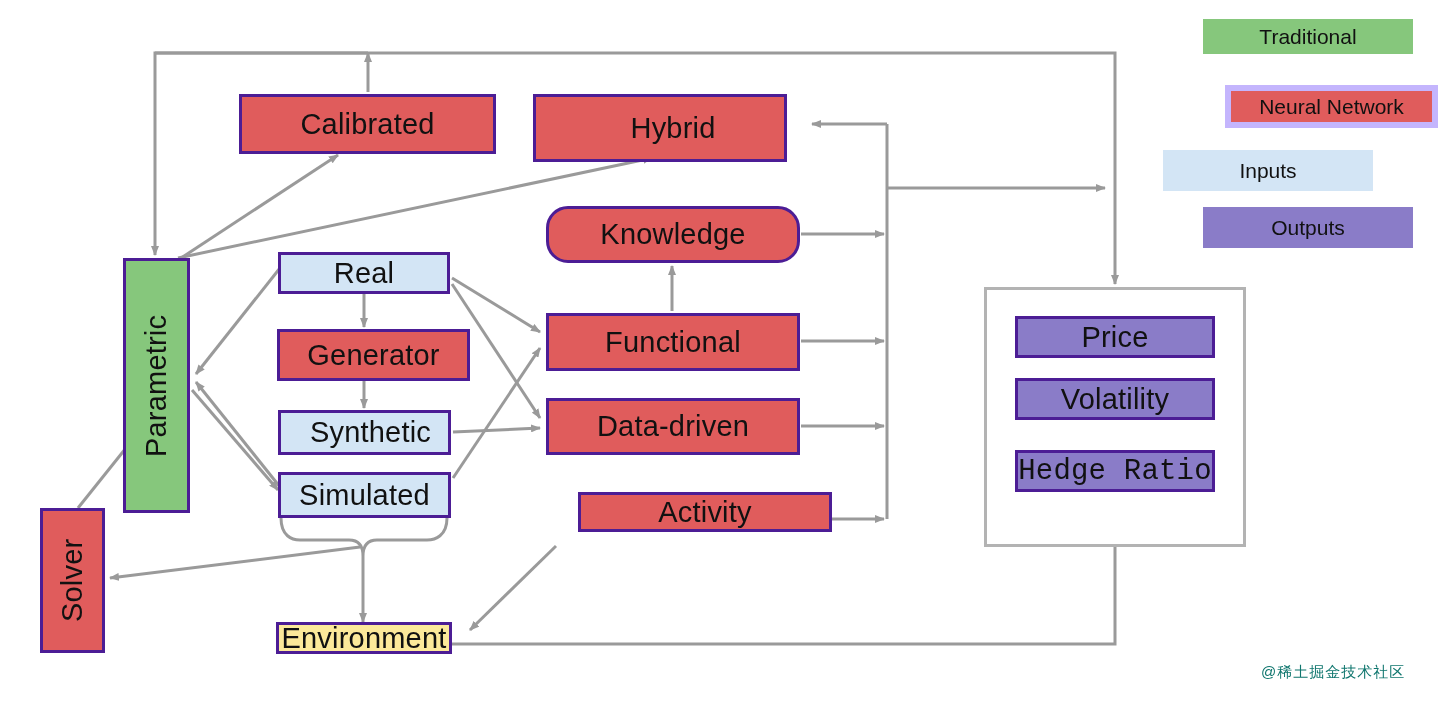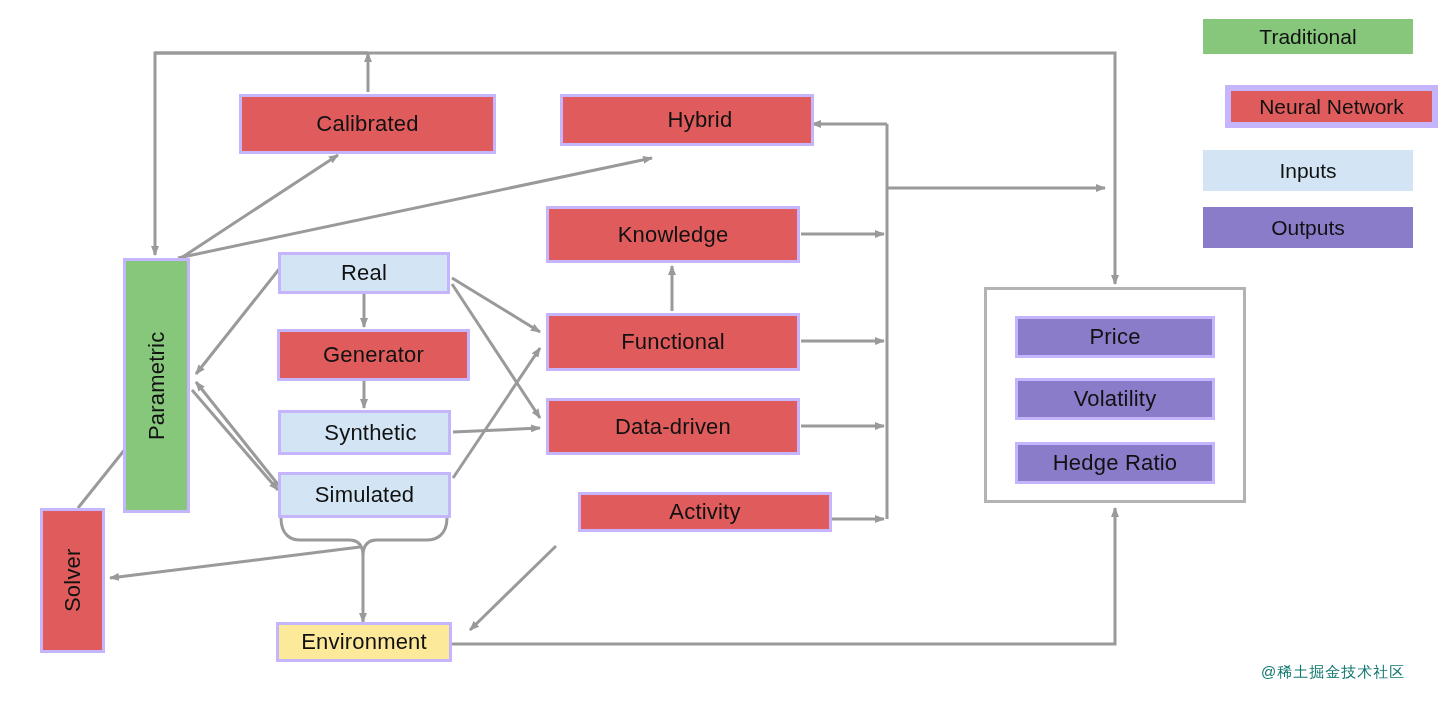"Calibrated" .node { border: 3px solid #c4b5fd -> 3px solid #4c1d95; font-size: 22px -> 29px }
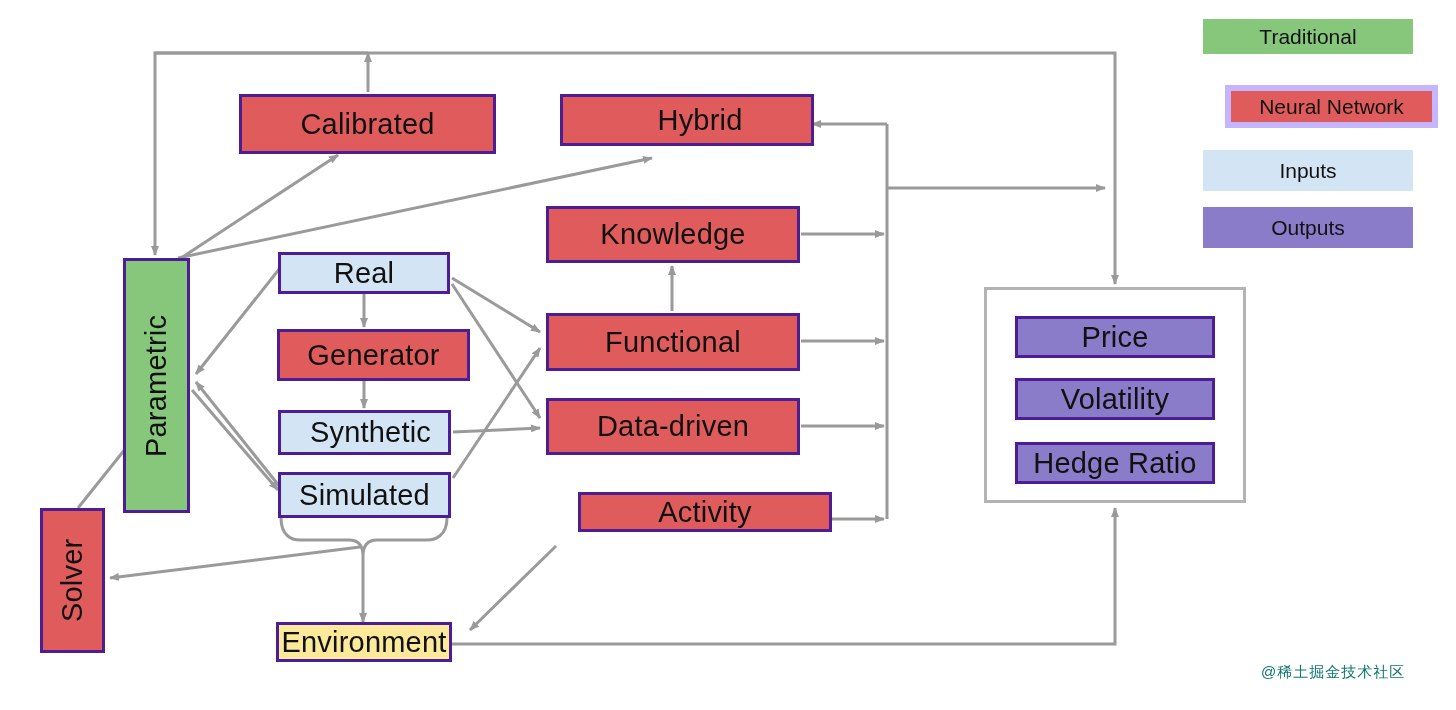"Hybrid" div.node { height: 52px -> 68px; left: 560px -> 533px }
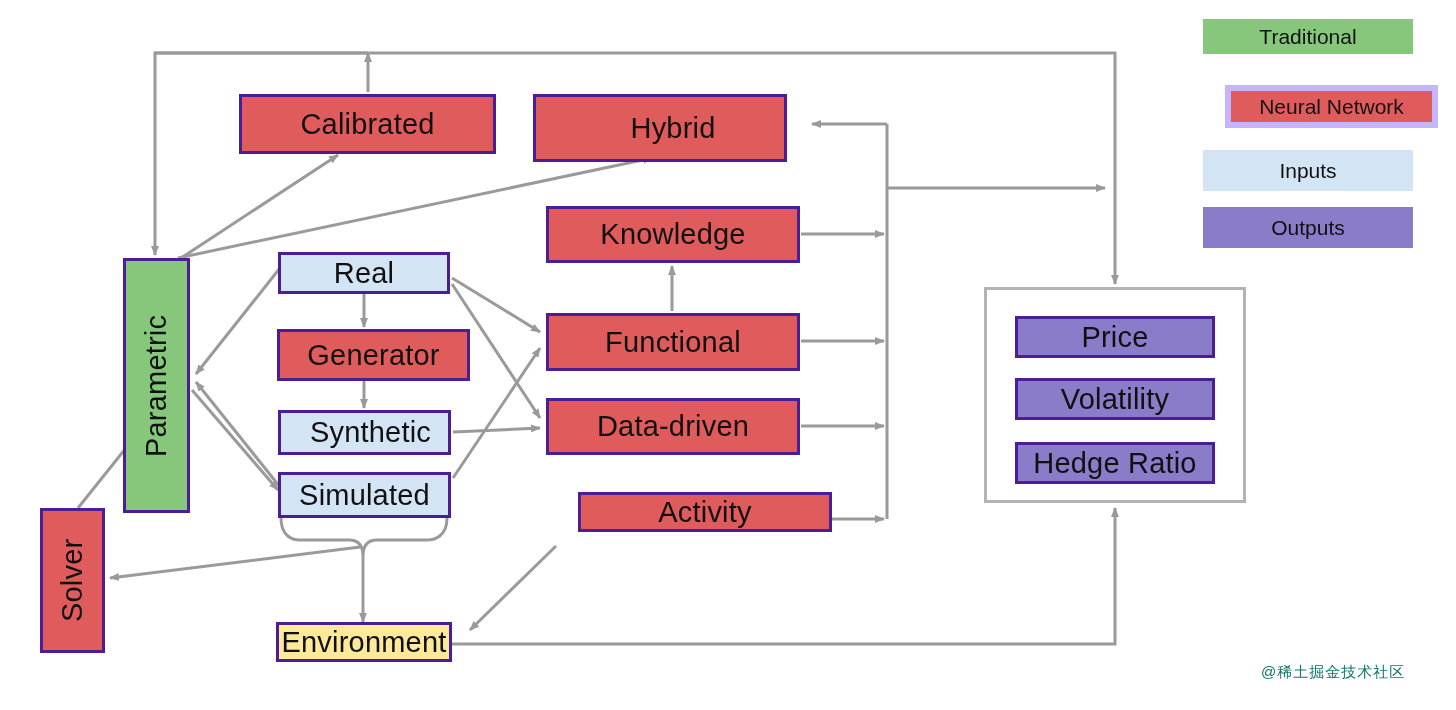"Inputs" div.legend-item { left: 1203px -> 1163px }
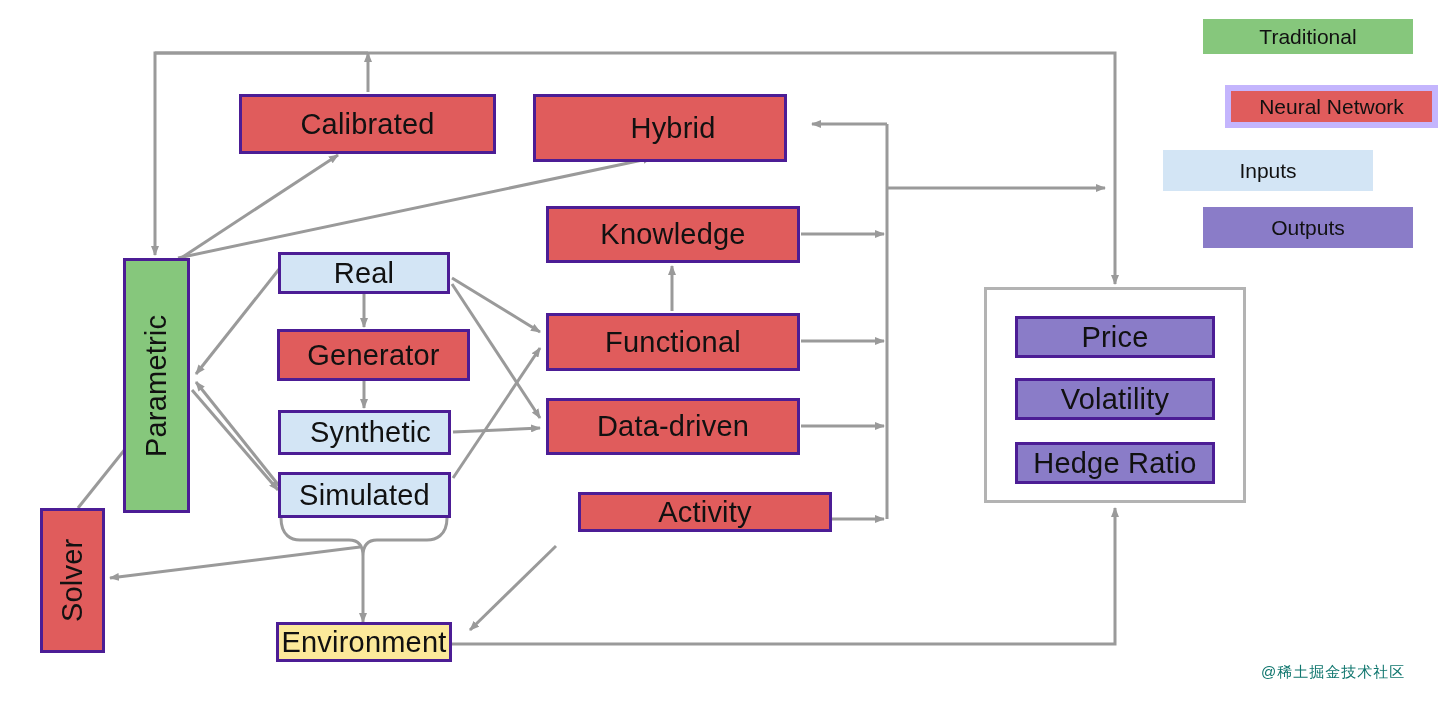"Knowledge" div.node { border-radius: none -> 22px }
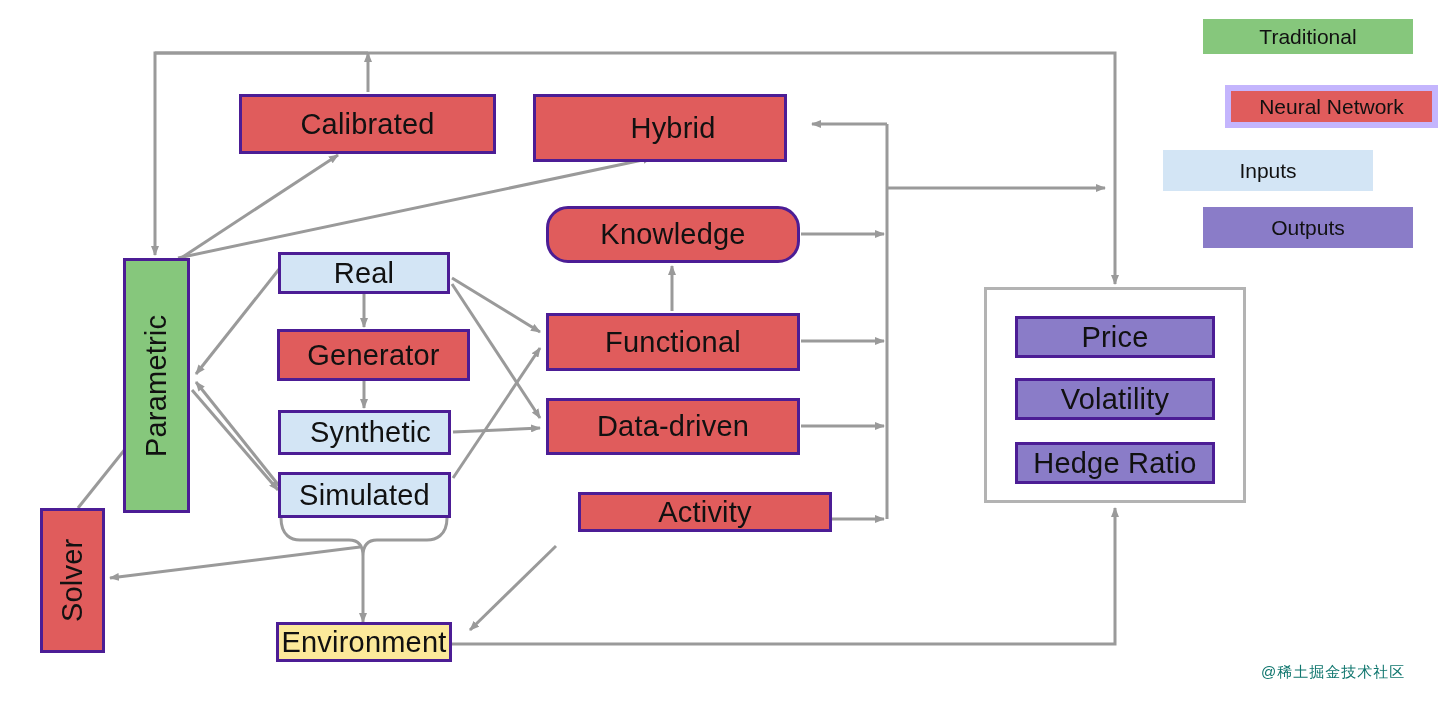"Price" div { height: 216px -> 260px }
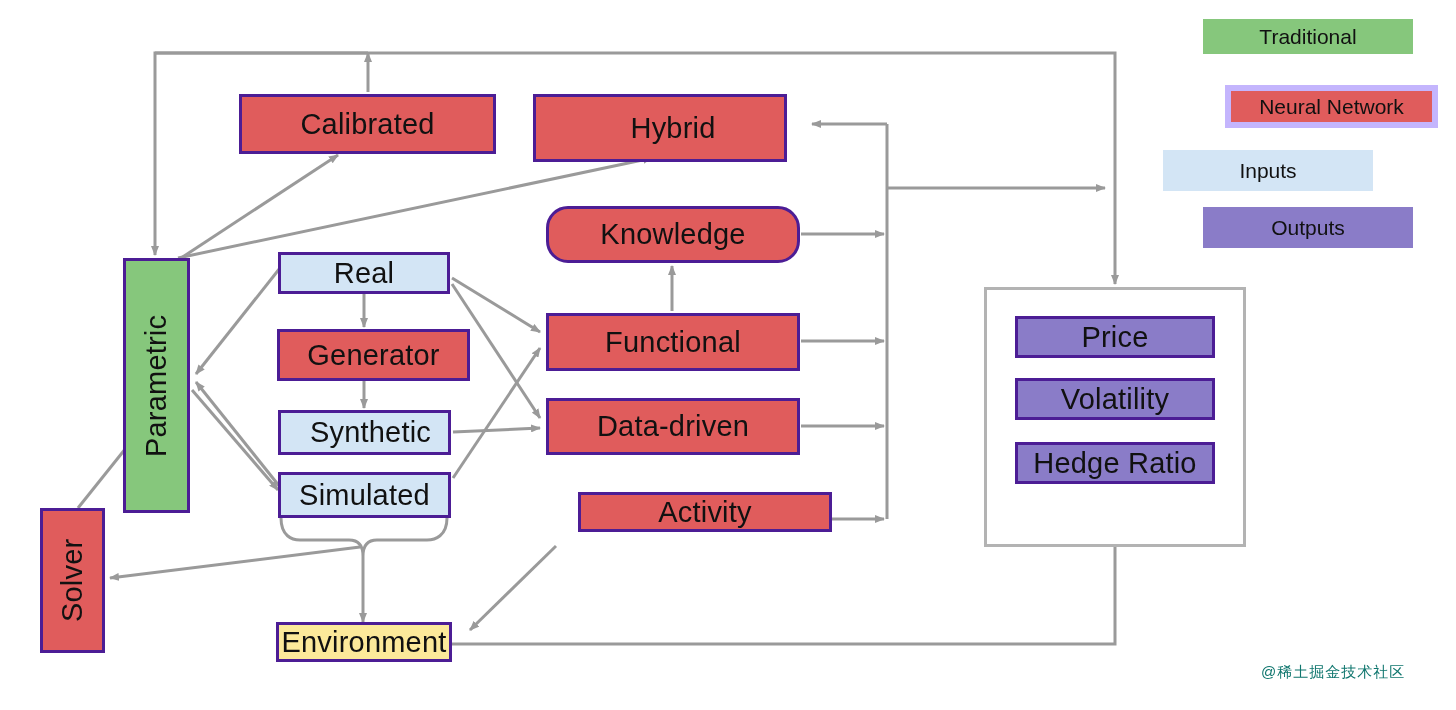"Hedge Ratio" div.node { font-family: none -> Liberation Mono, monospace; top: 152px -> 160px }
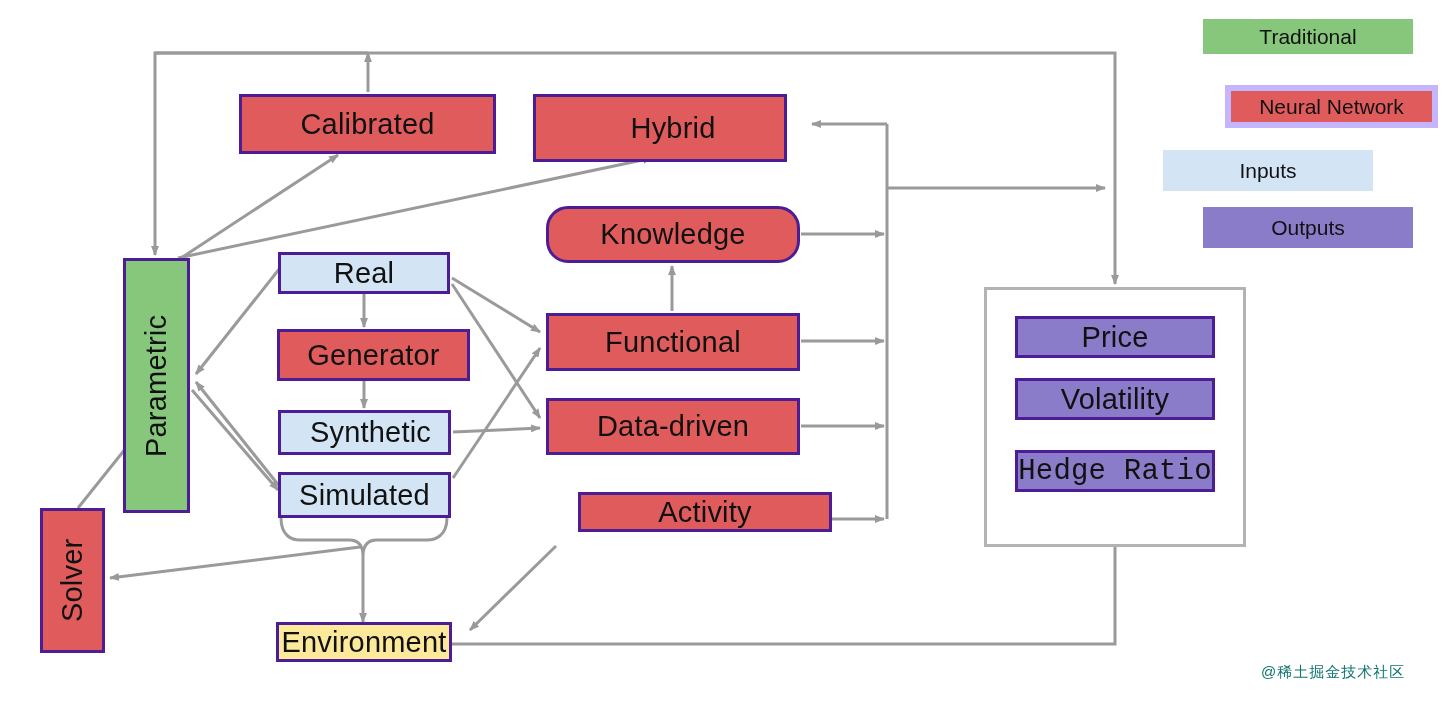"Environment" div.node { height: 40px -> 32px }
